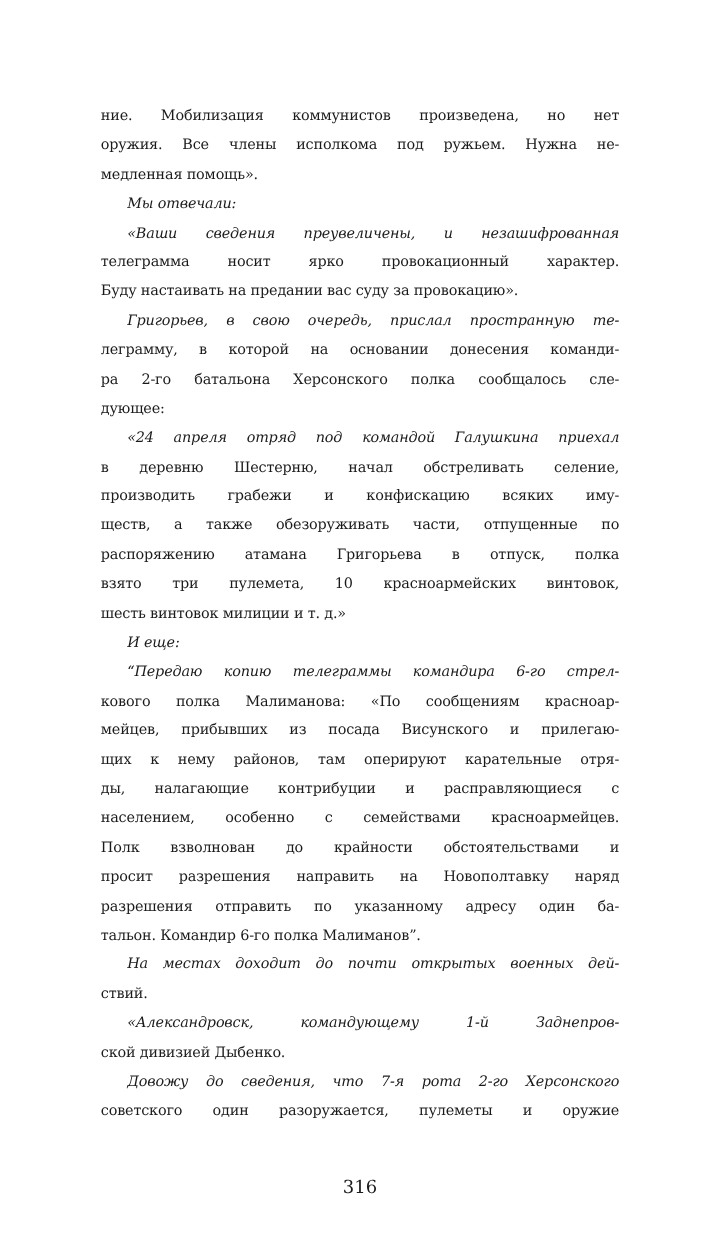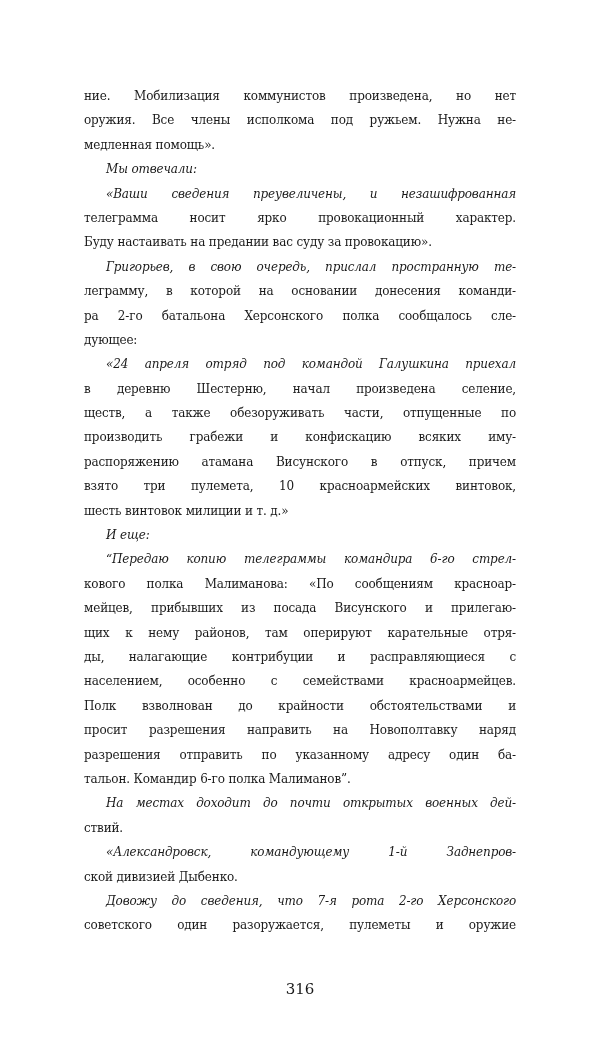"в деревню Шестерню, начал произведена" span.line { text: произведена -> обстреливать }
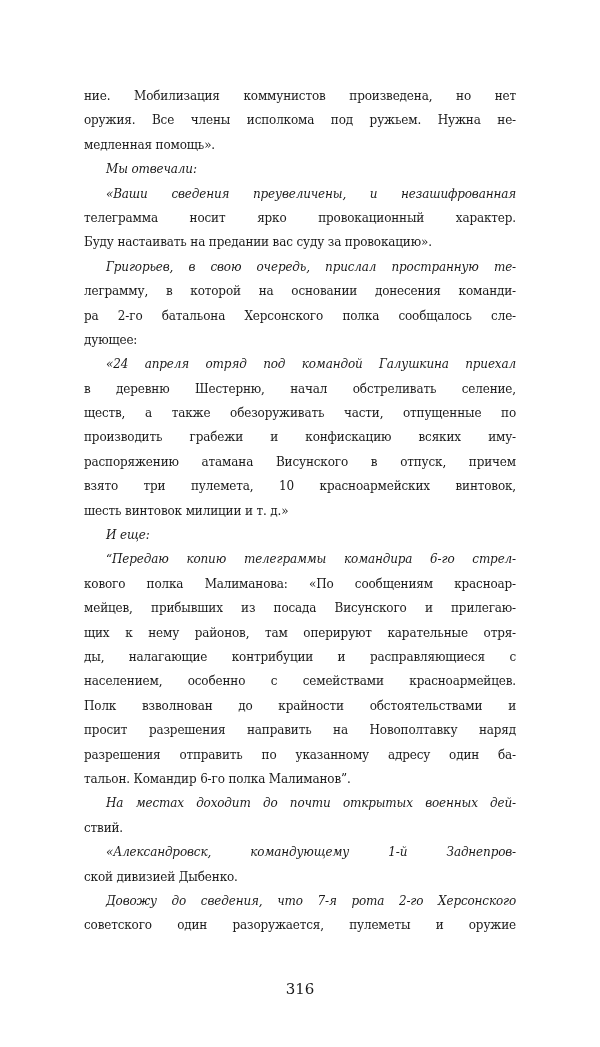"ществ, а также обезоруживать части," span.line { order: before "производить грабежи и конфискацию всяких" -> after "производить грабежи и конфискацию всяких" }
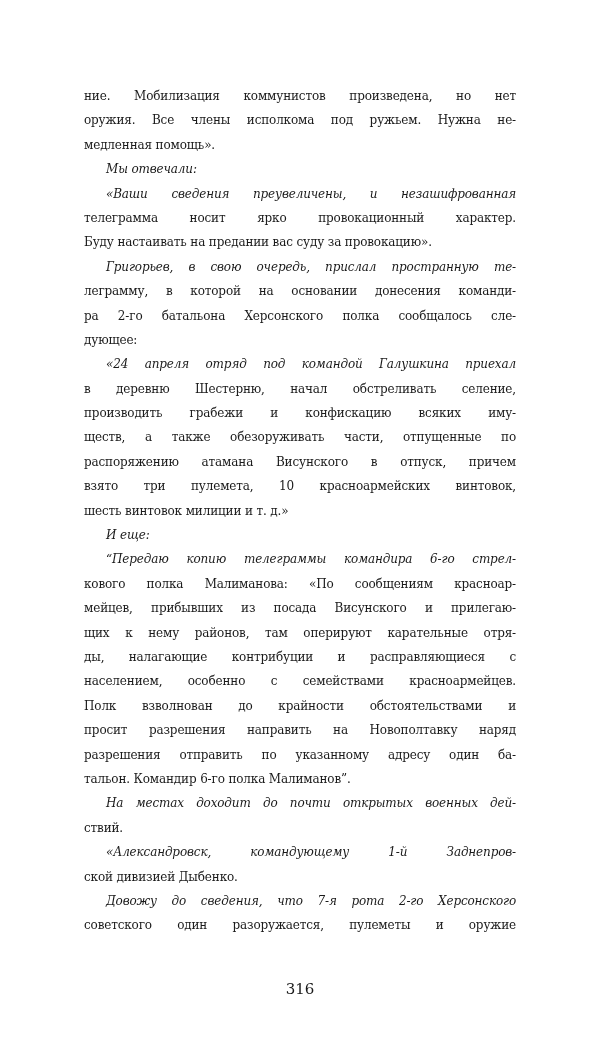"распоряжению атамана Висунского в" span.line { text: Висунского в отпуск, причем -> Григорьева в отпуск, полка }
